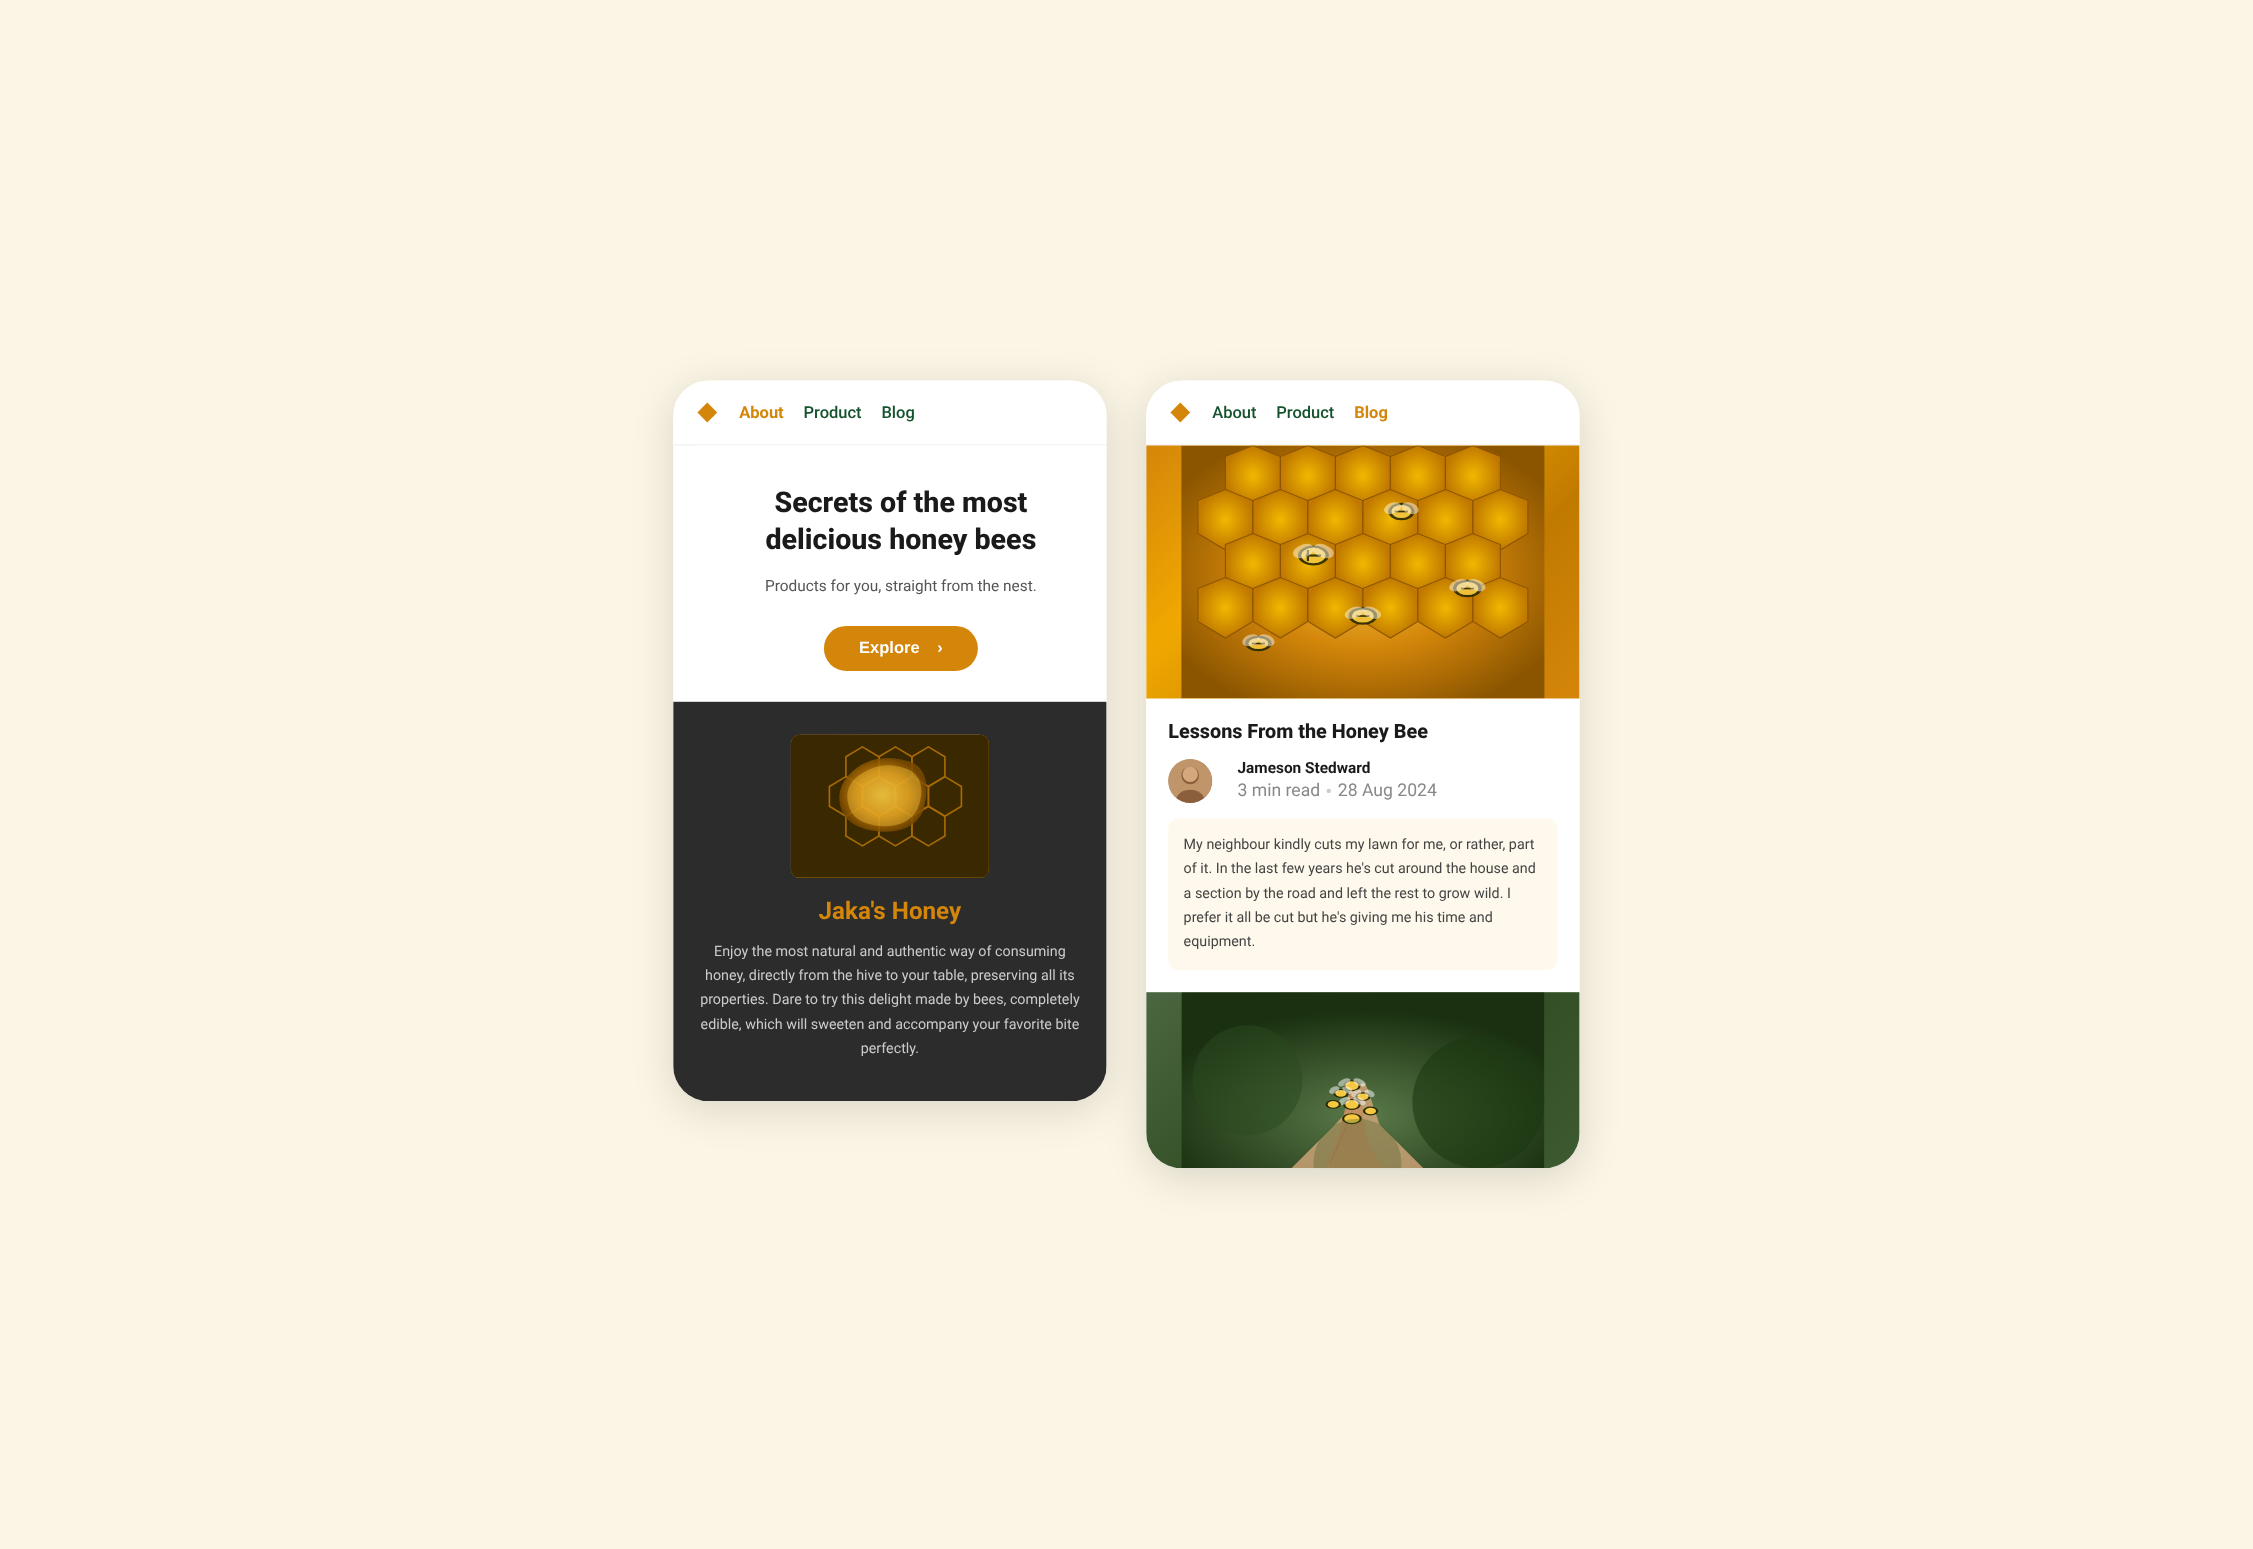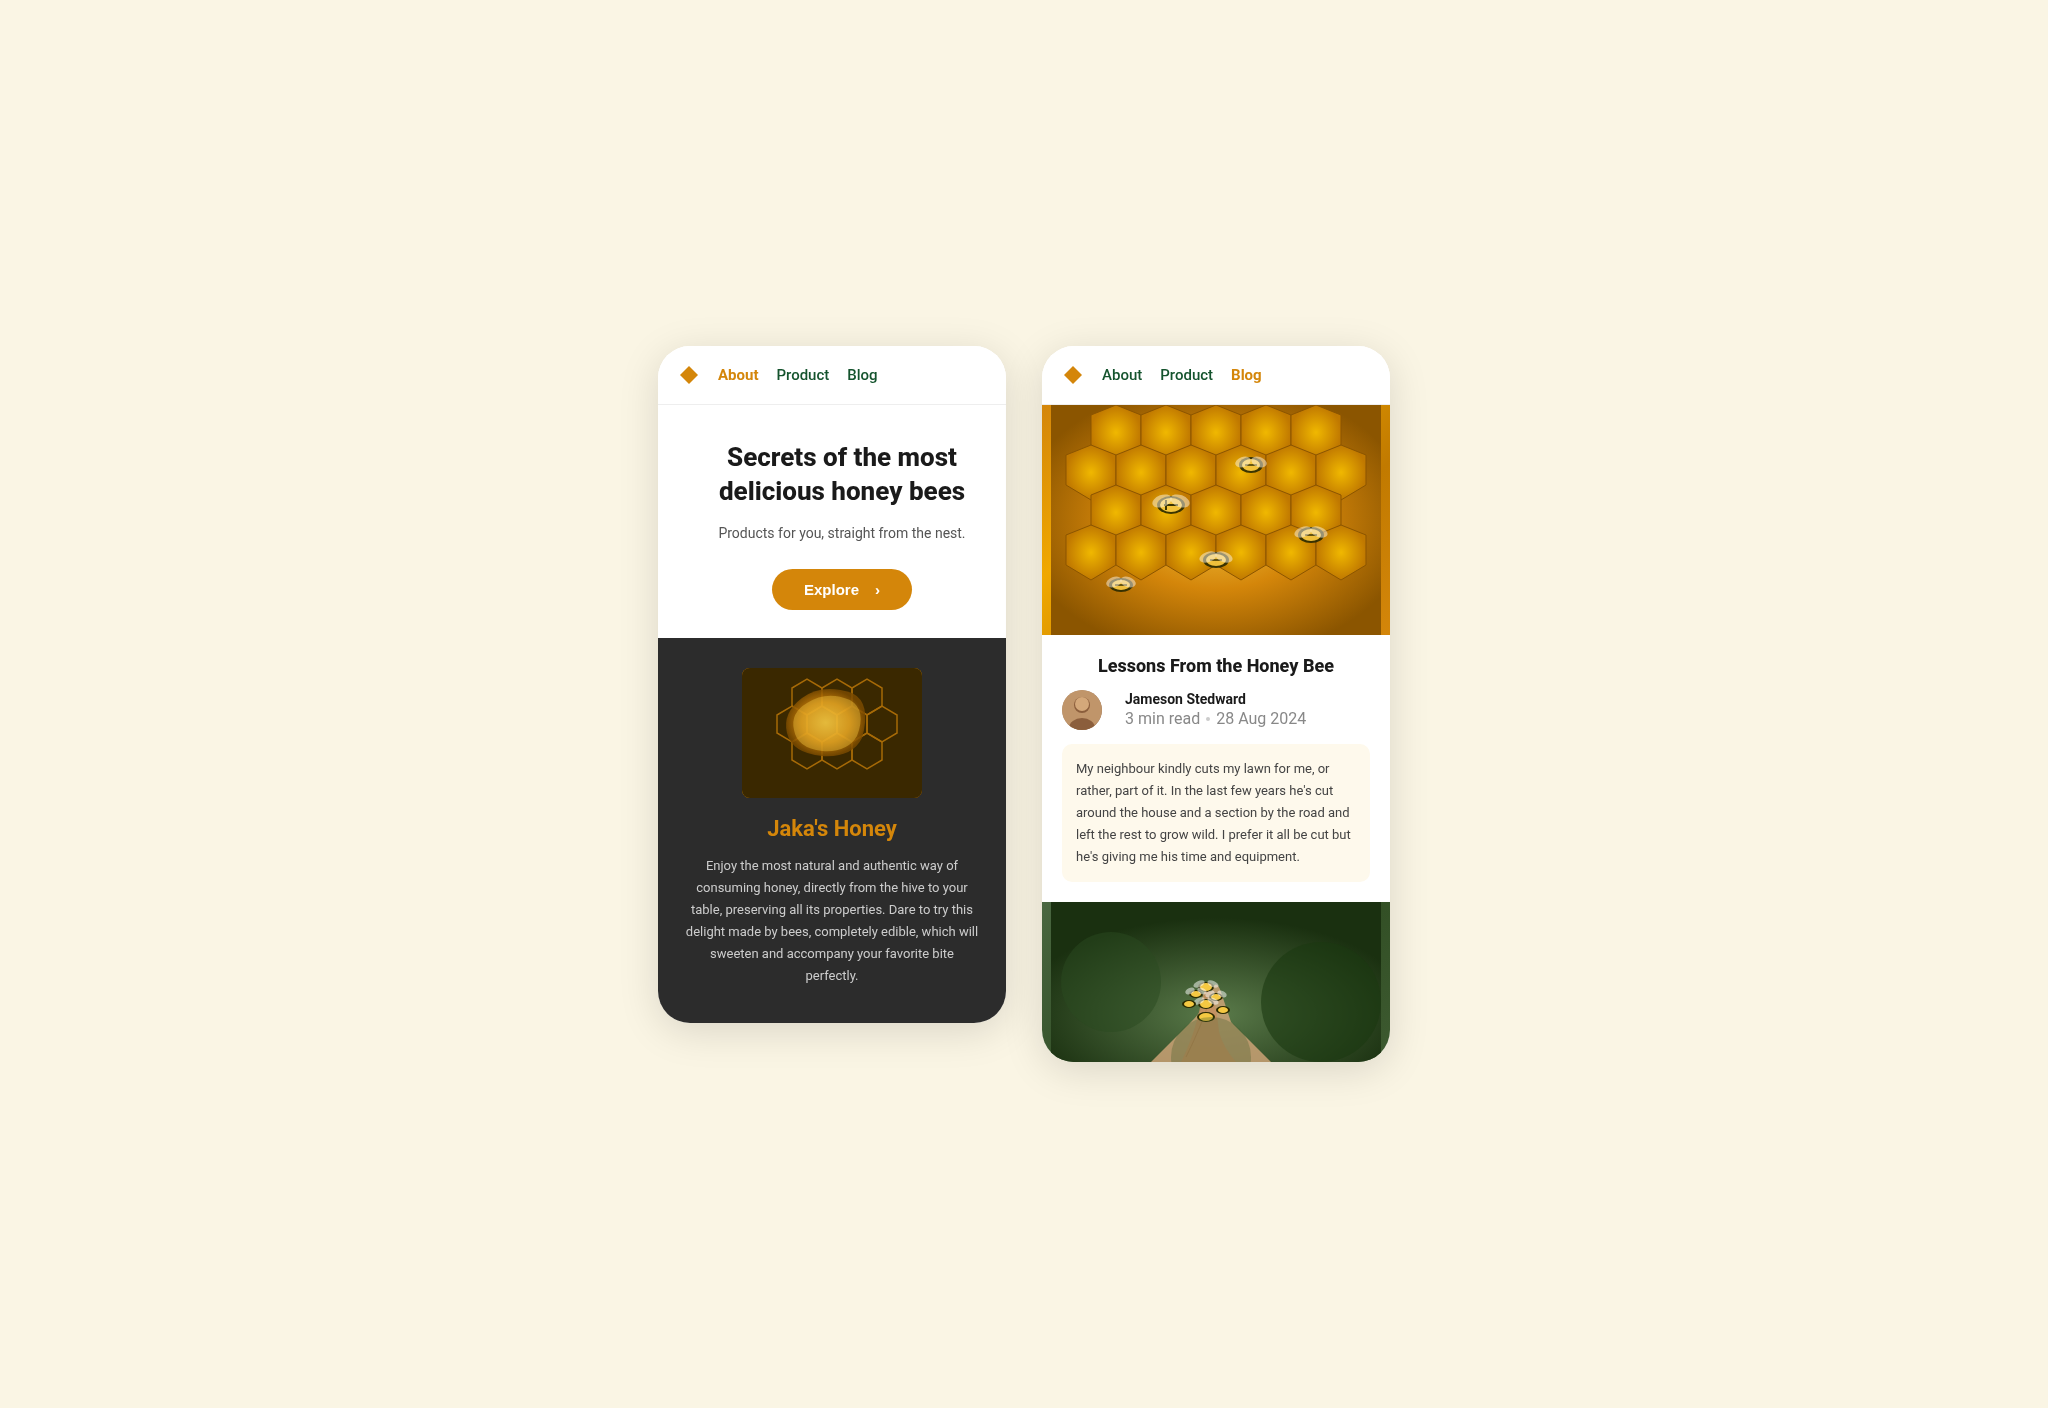"About" .phone-frame { width: 348px -> 394px }
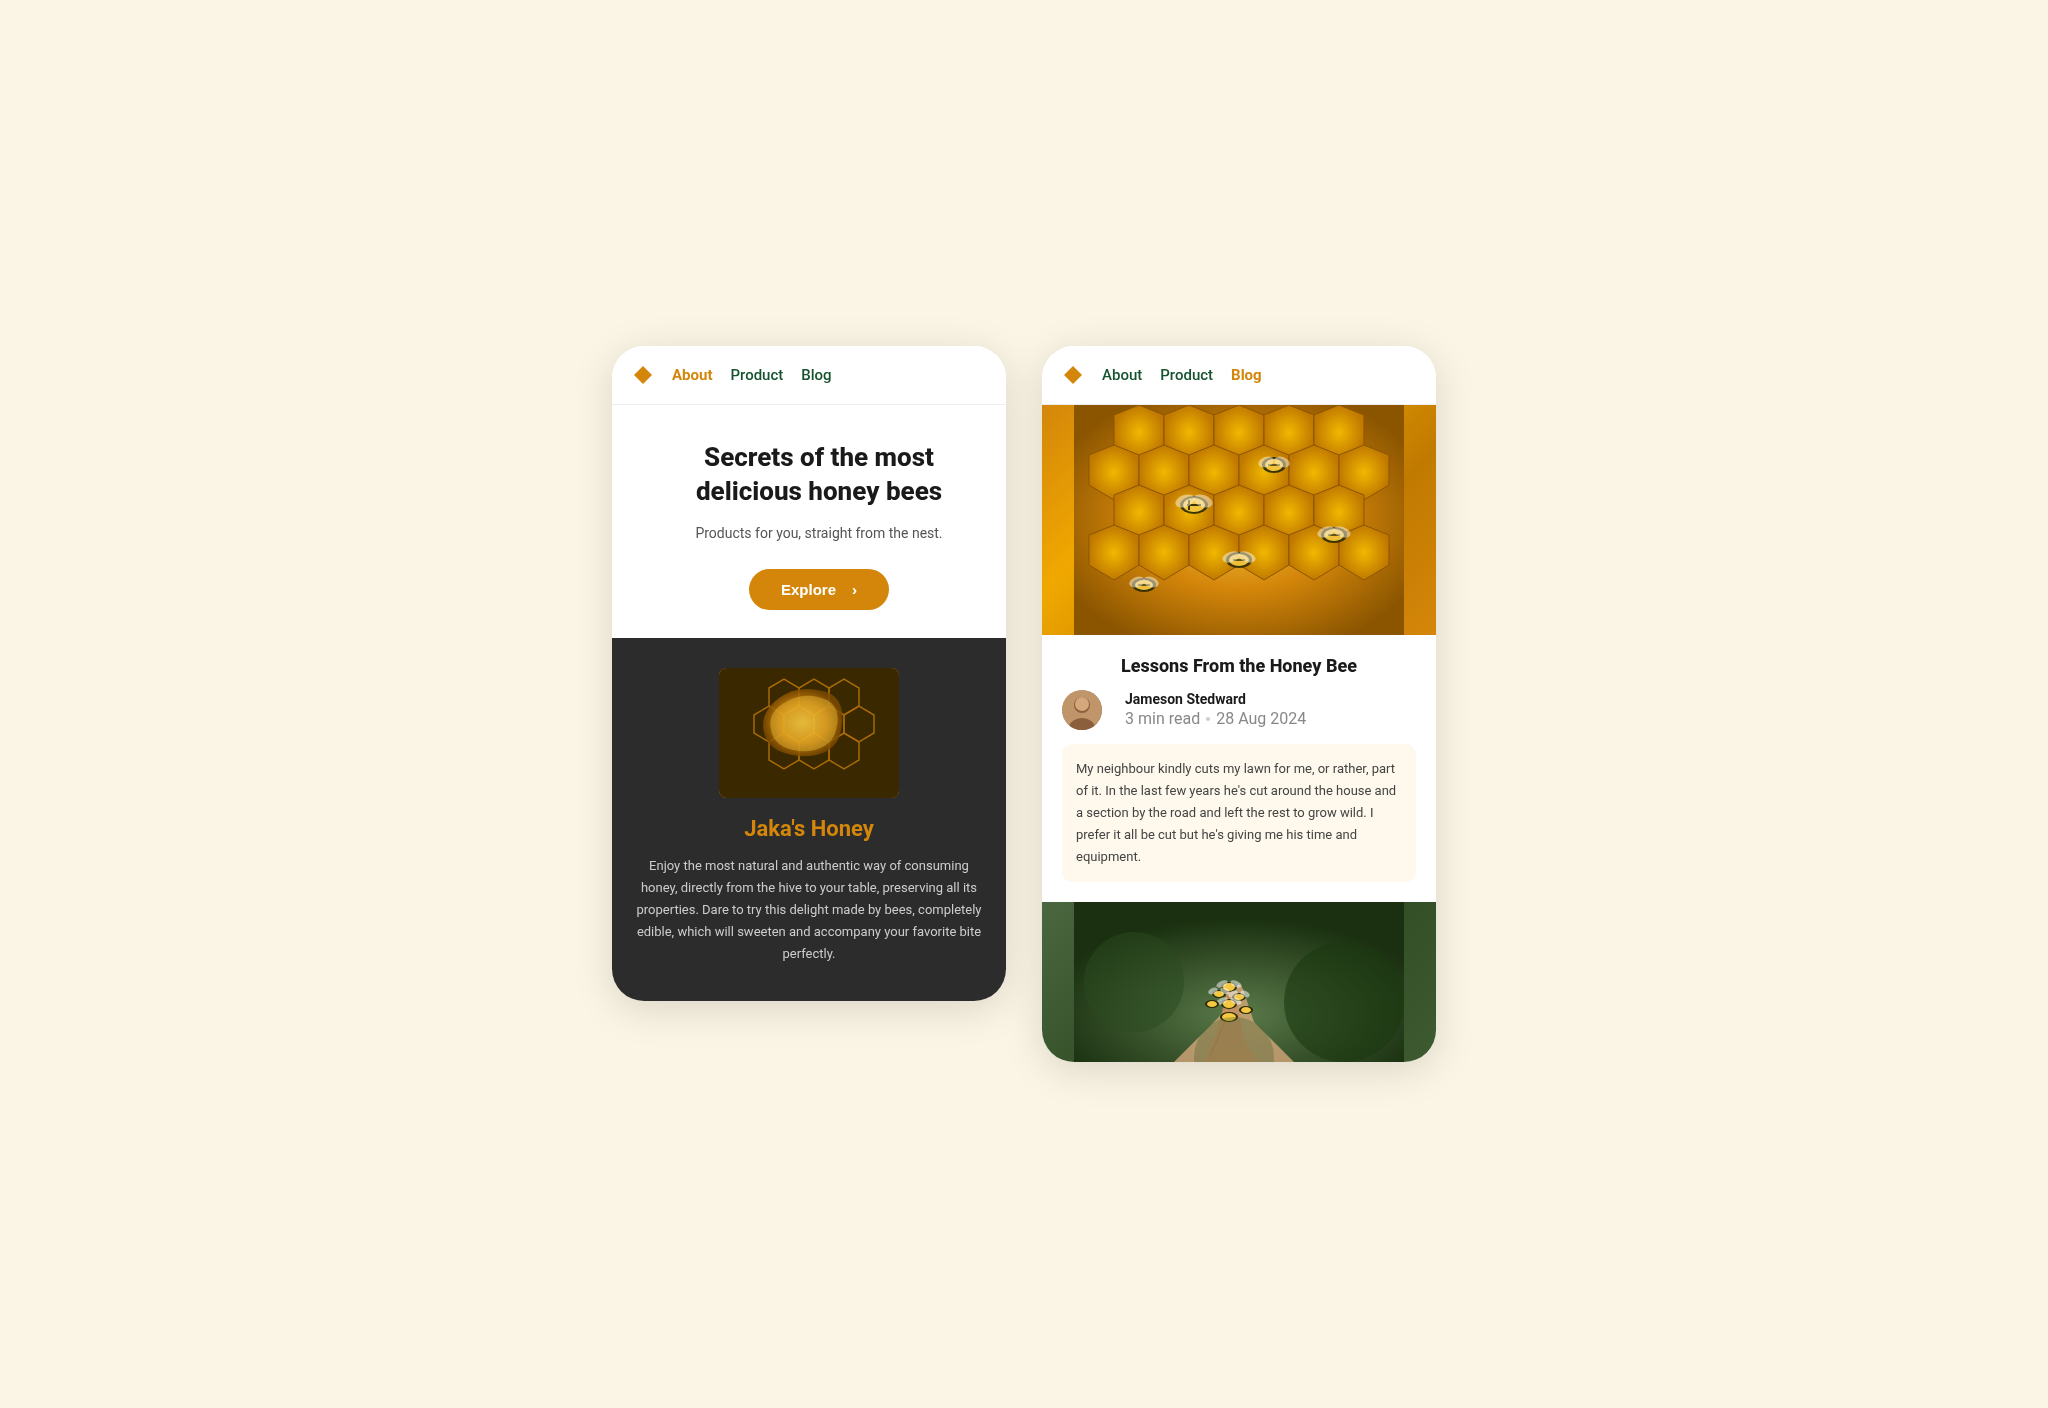"Lessons From the Honey Bee" .blog-title { text-align: center -> none }
